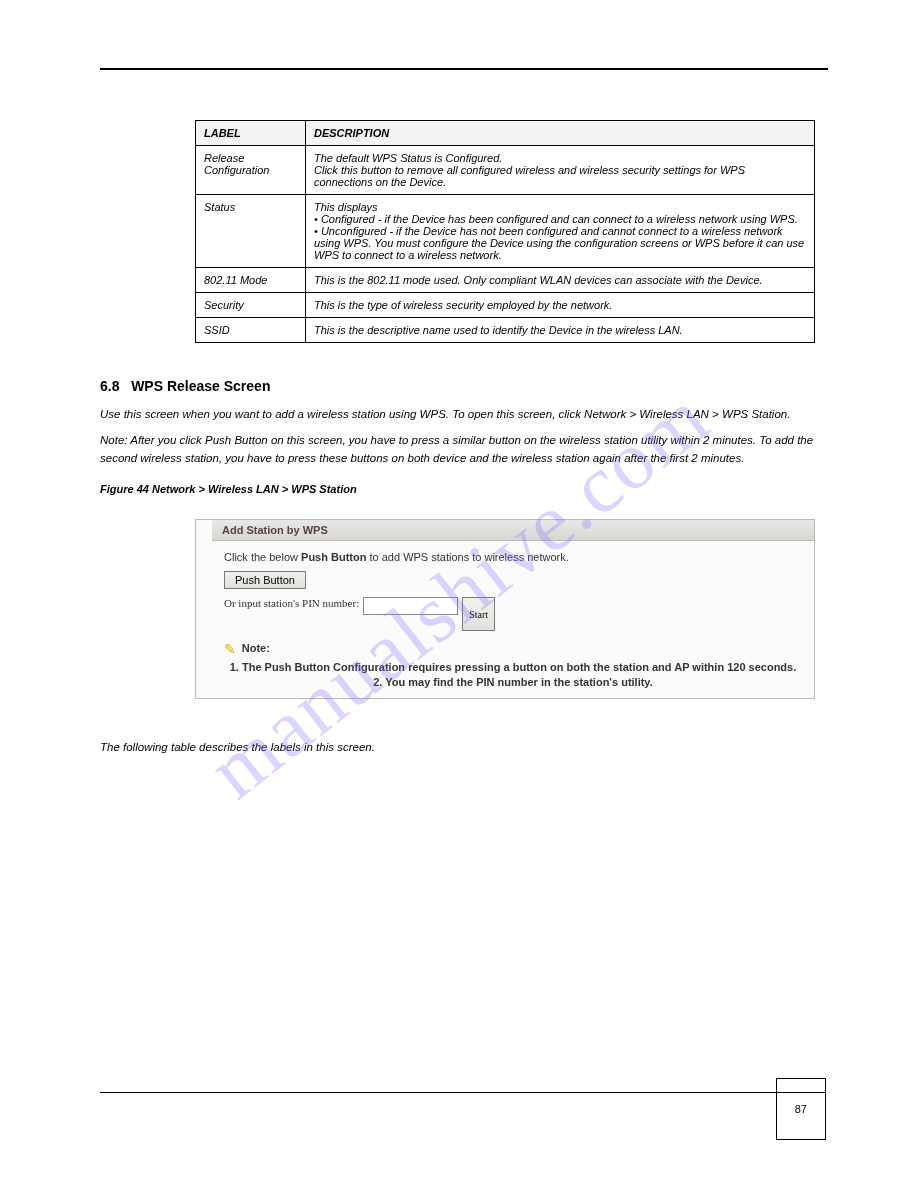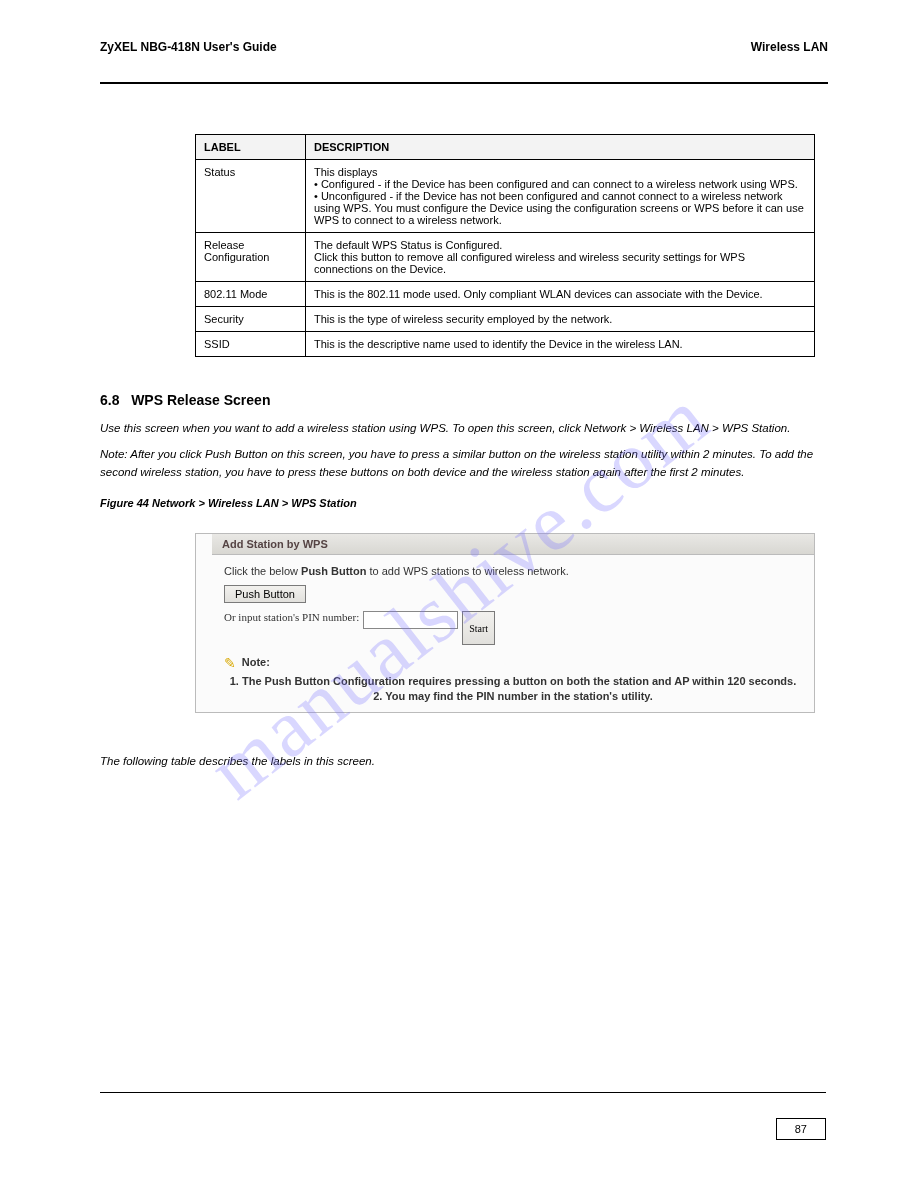"ZyXEL NBG-418N User's Guide" div.header-line { html: <div> <span>ZyXEL NBG-418N User's Guide</span> <span>Wireless LAN</span> </div> -> none }
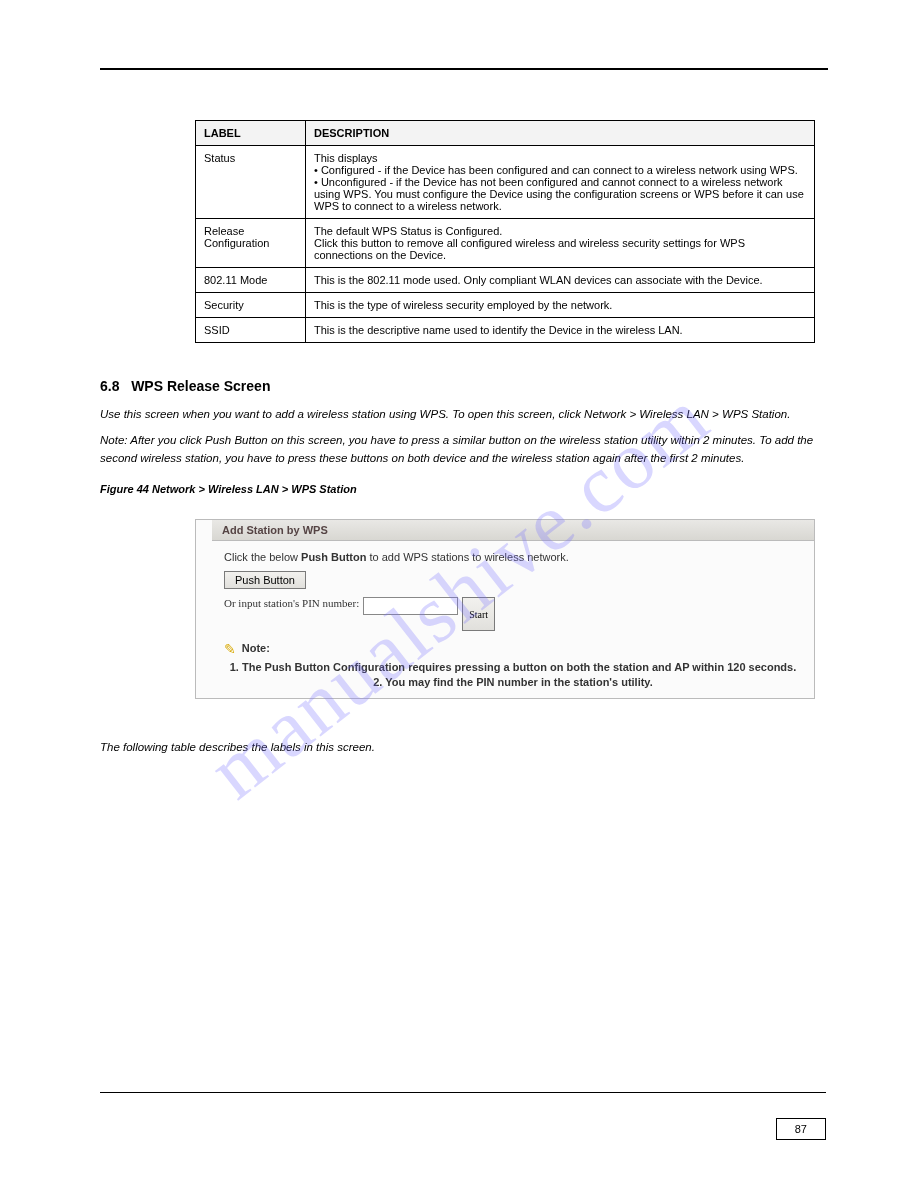"LABEL" table.param th, table.param td { font-style: none -> italic }
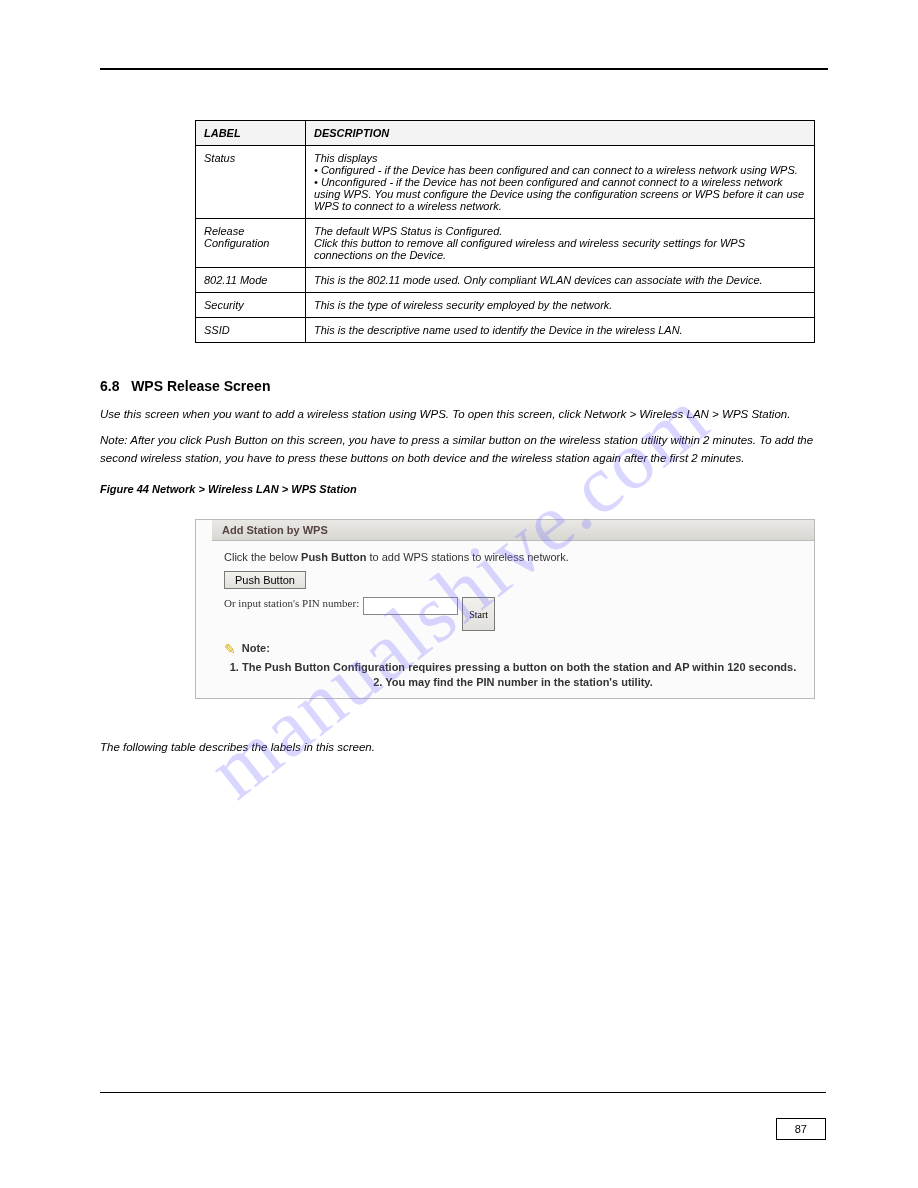"Status" tr { order: before "Release Configuration" -> after "Release Configuration" }
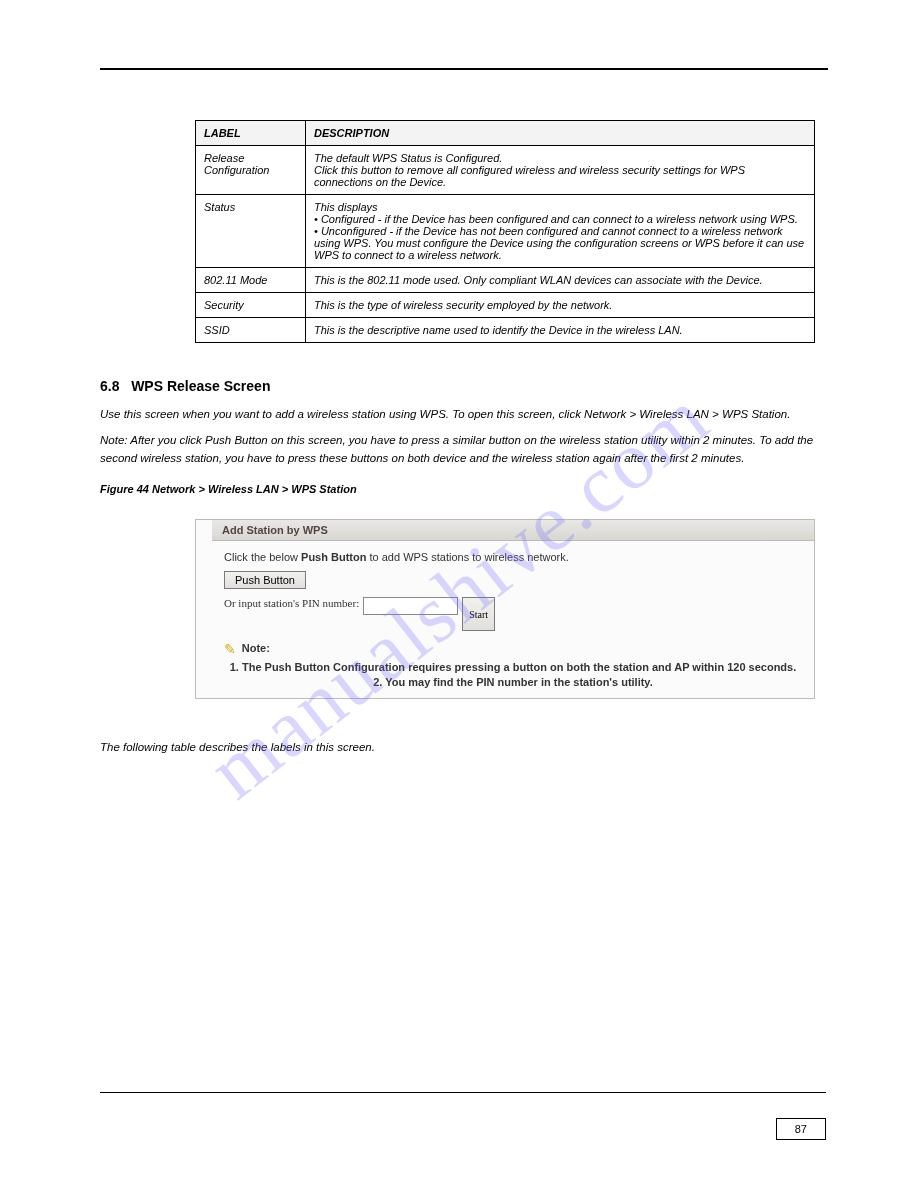"87" .pagenum-box { padding: 4px 18px -> 24px 18px }
